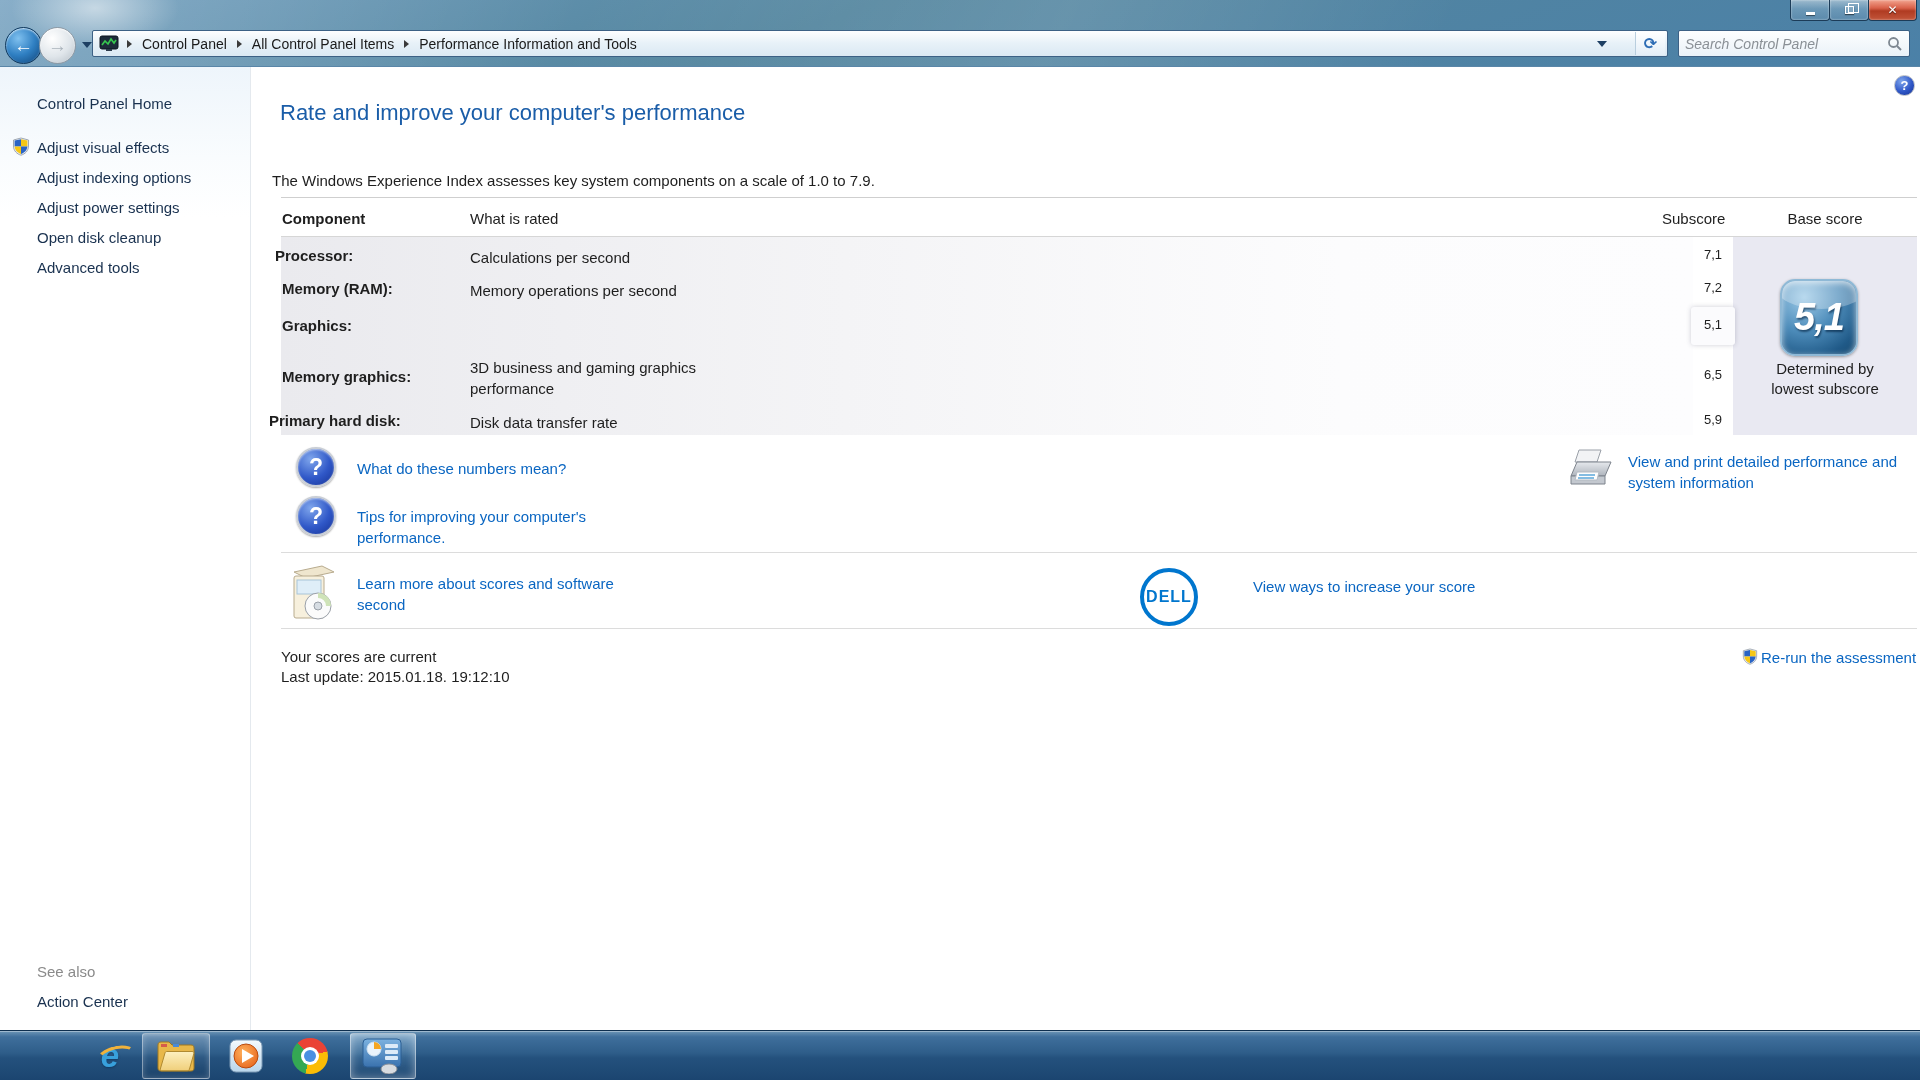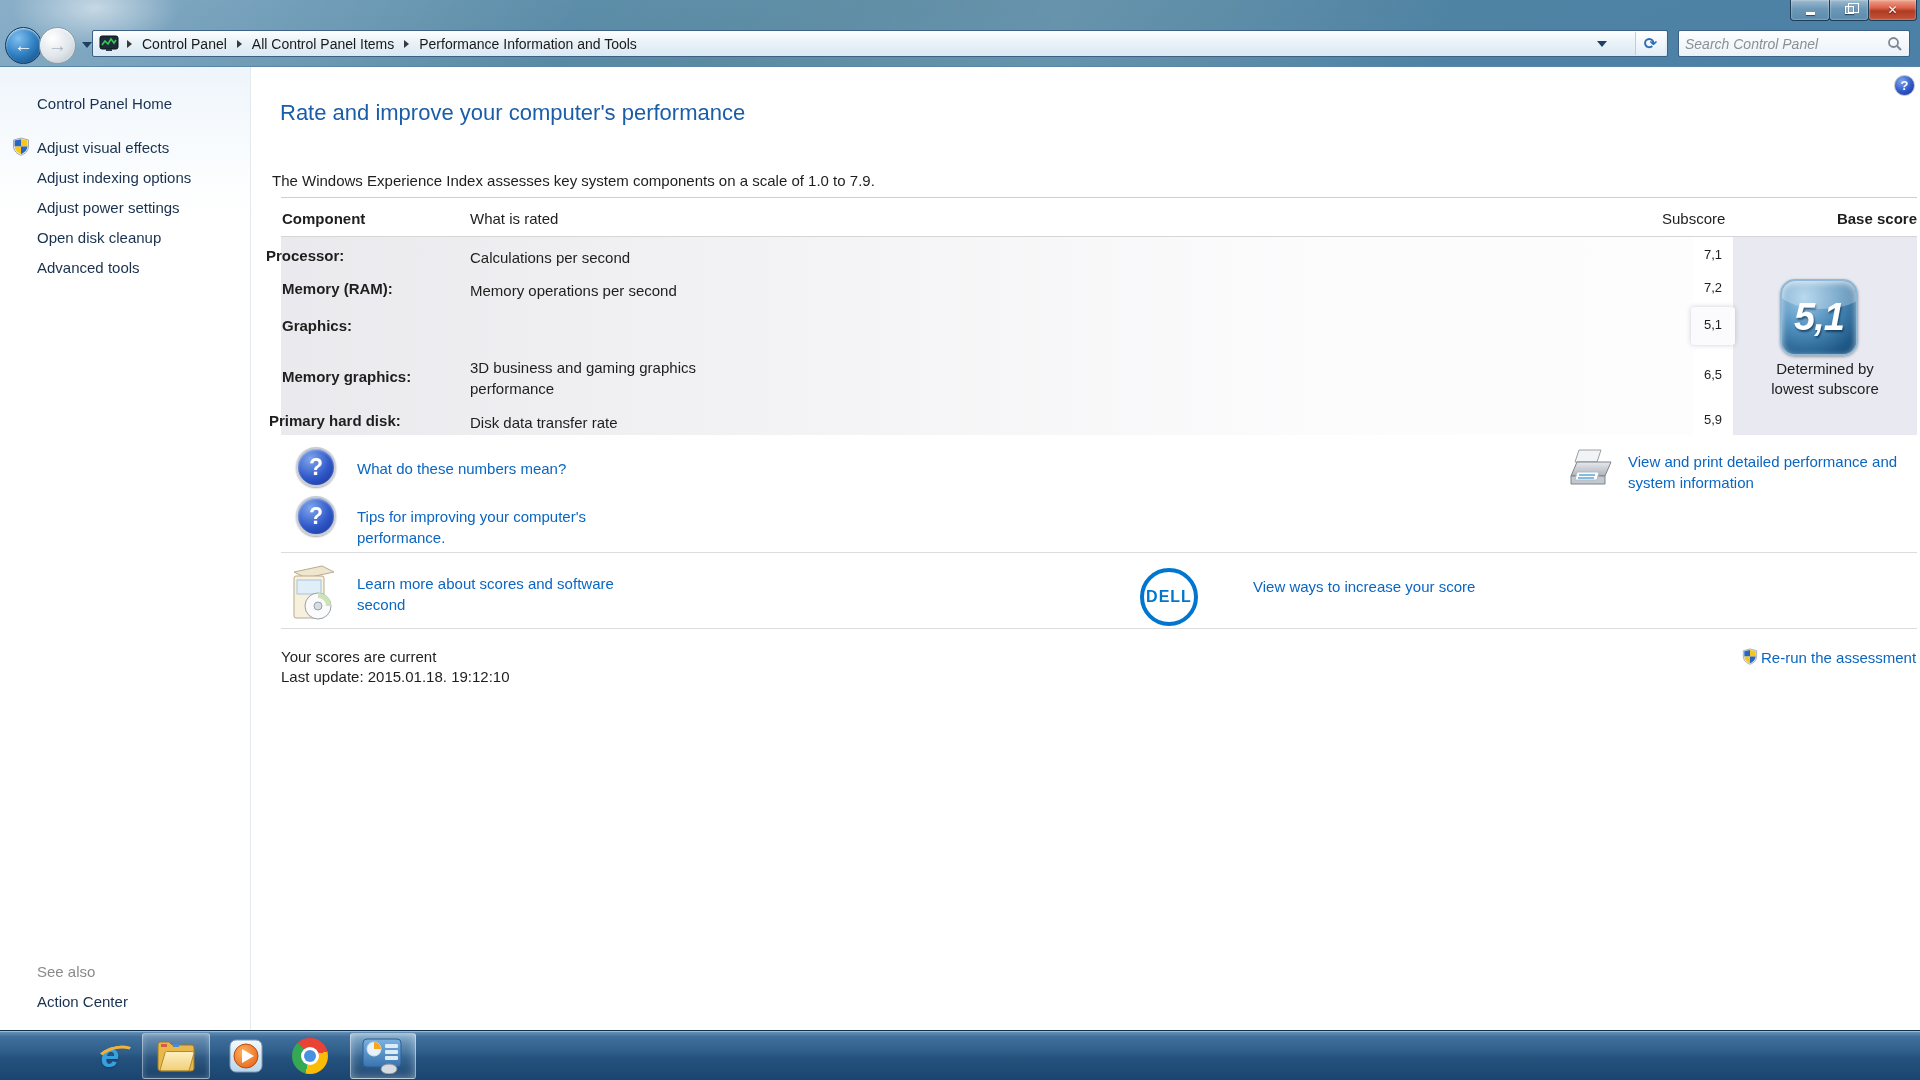"Base score" div.th { font-weight: bold -> none; text-align: right -> center }
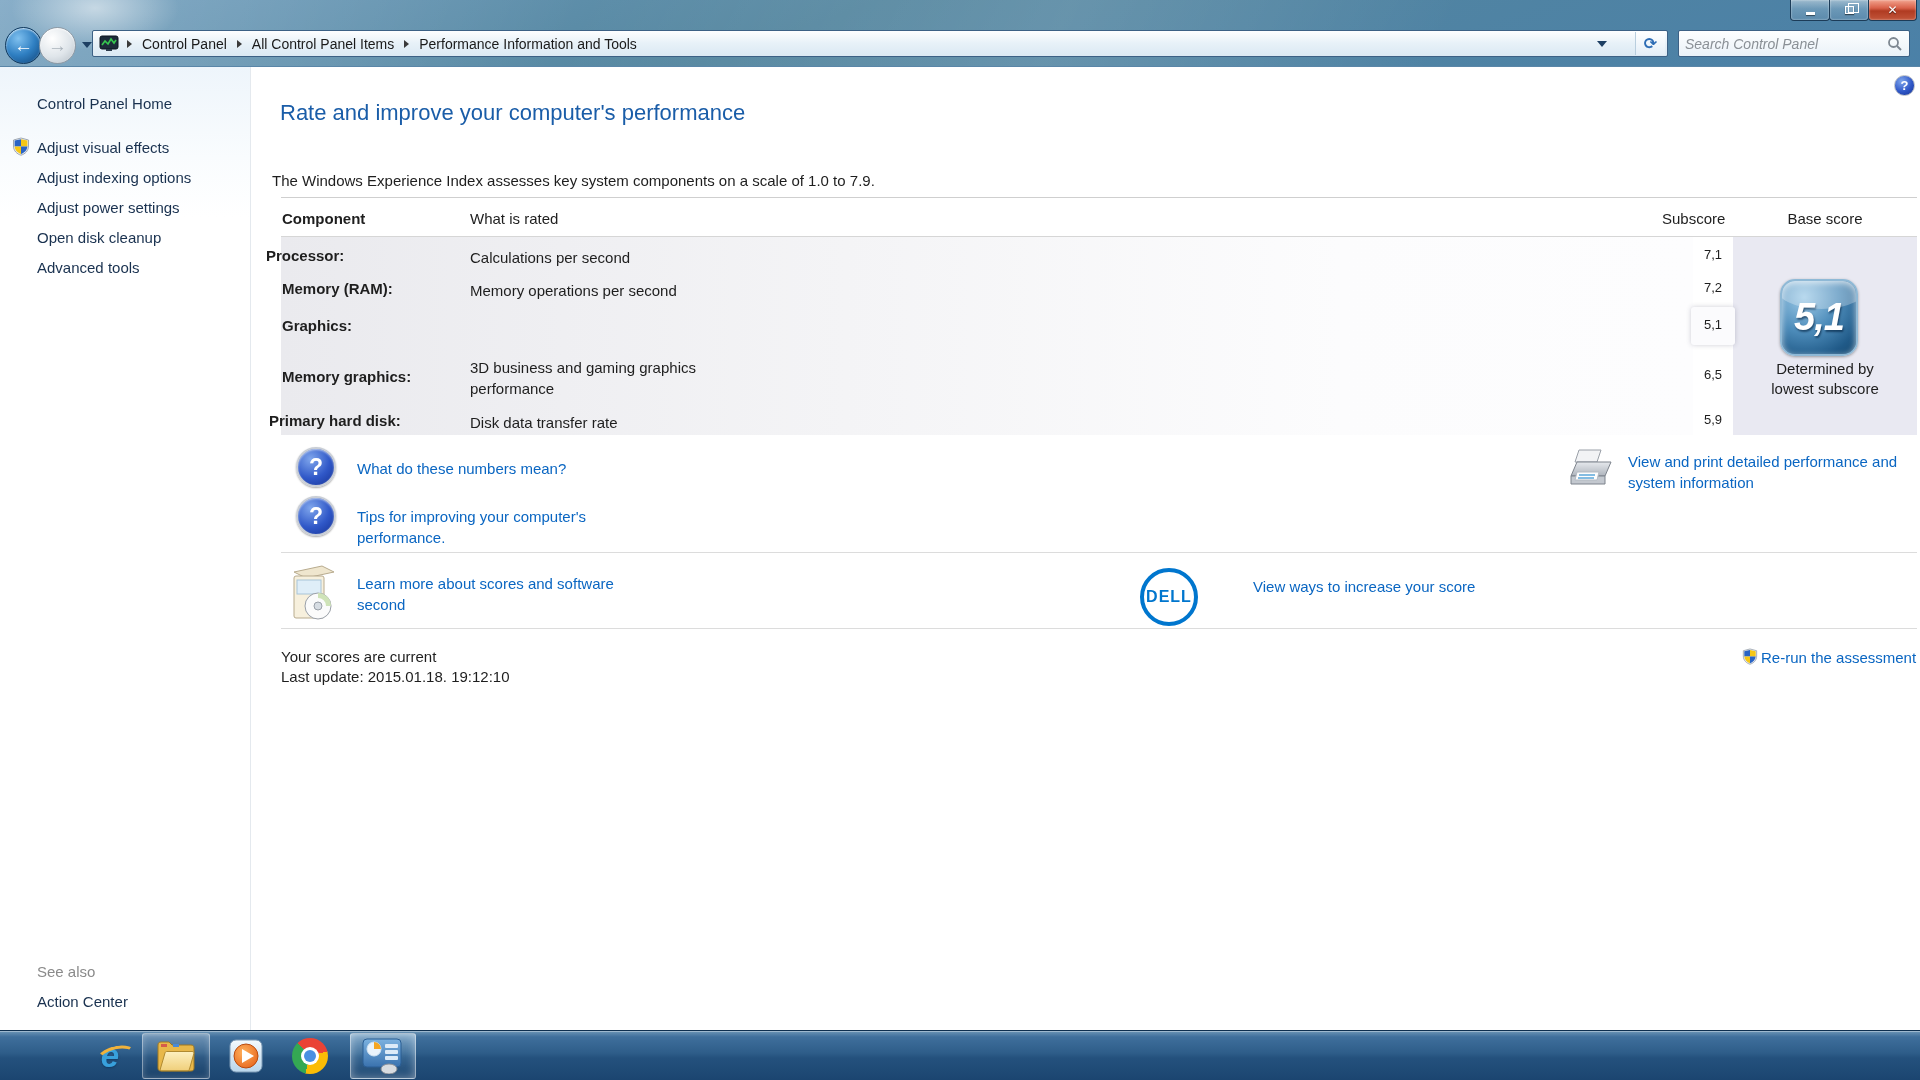"Processor:" div.comp { left: 15px -> 24px }
